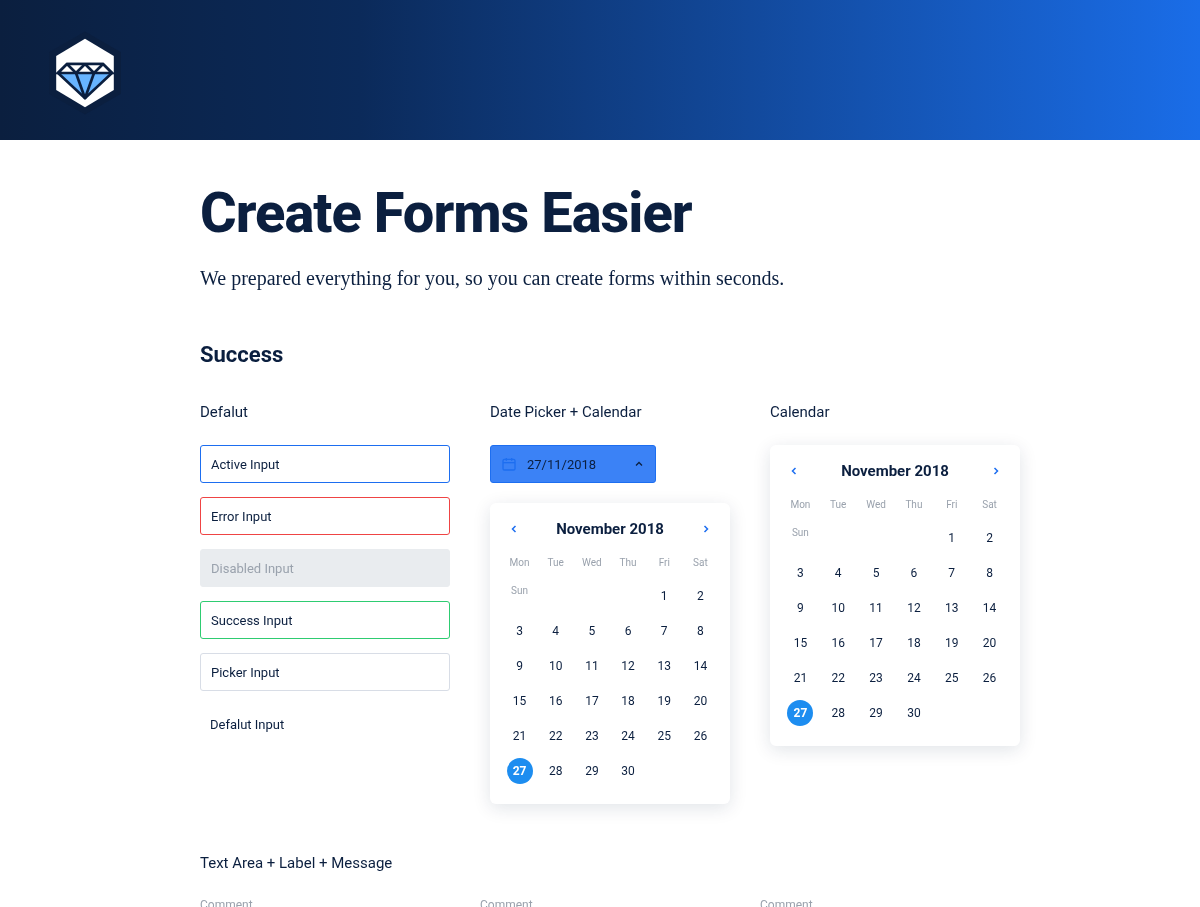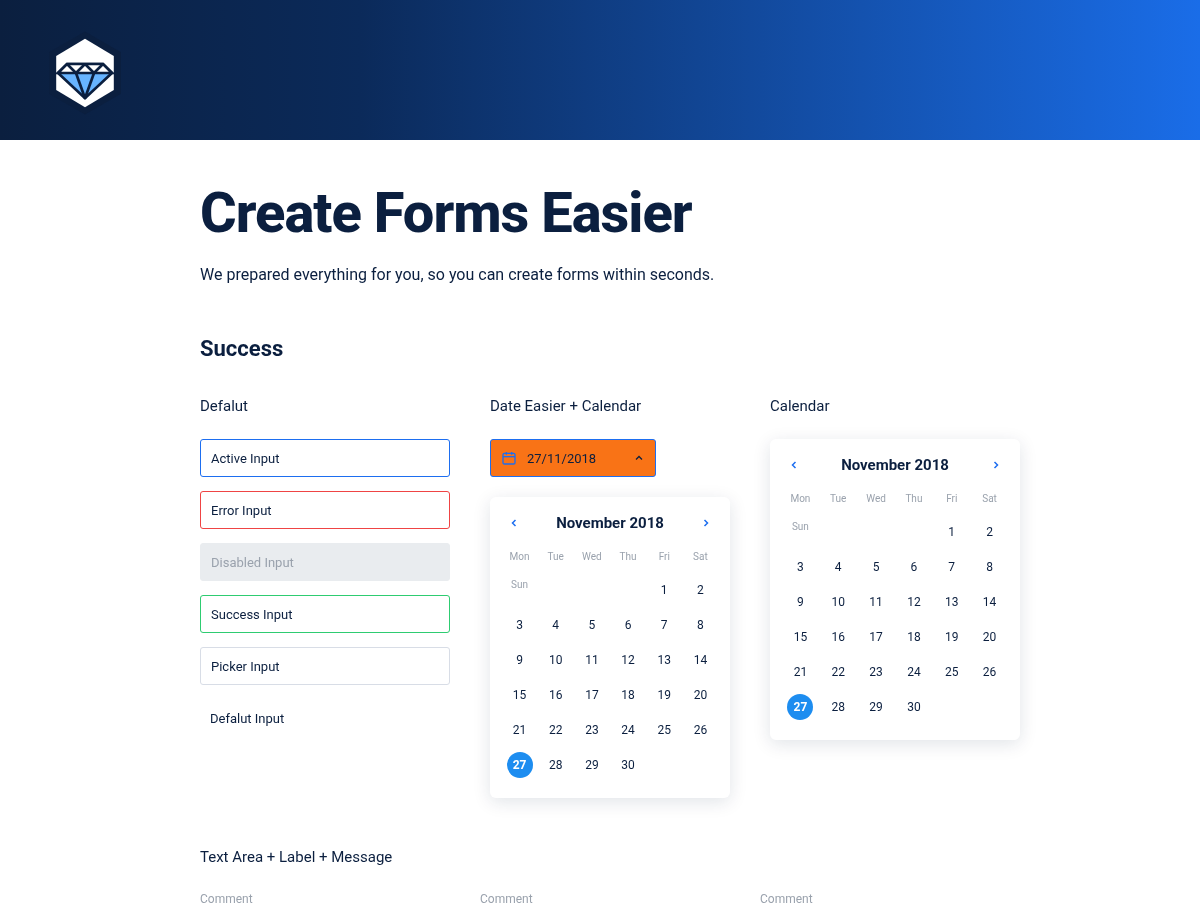"We prepared everything for you," .page-subtitle { font-family: none -> Liberation Serif, serif; font-size: 16px -> 20px }
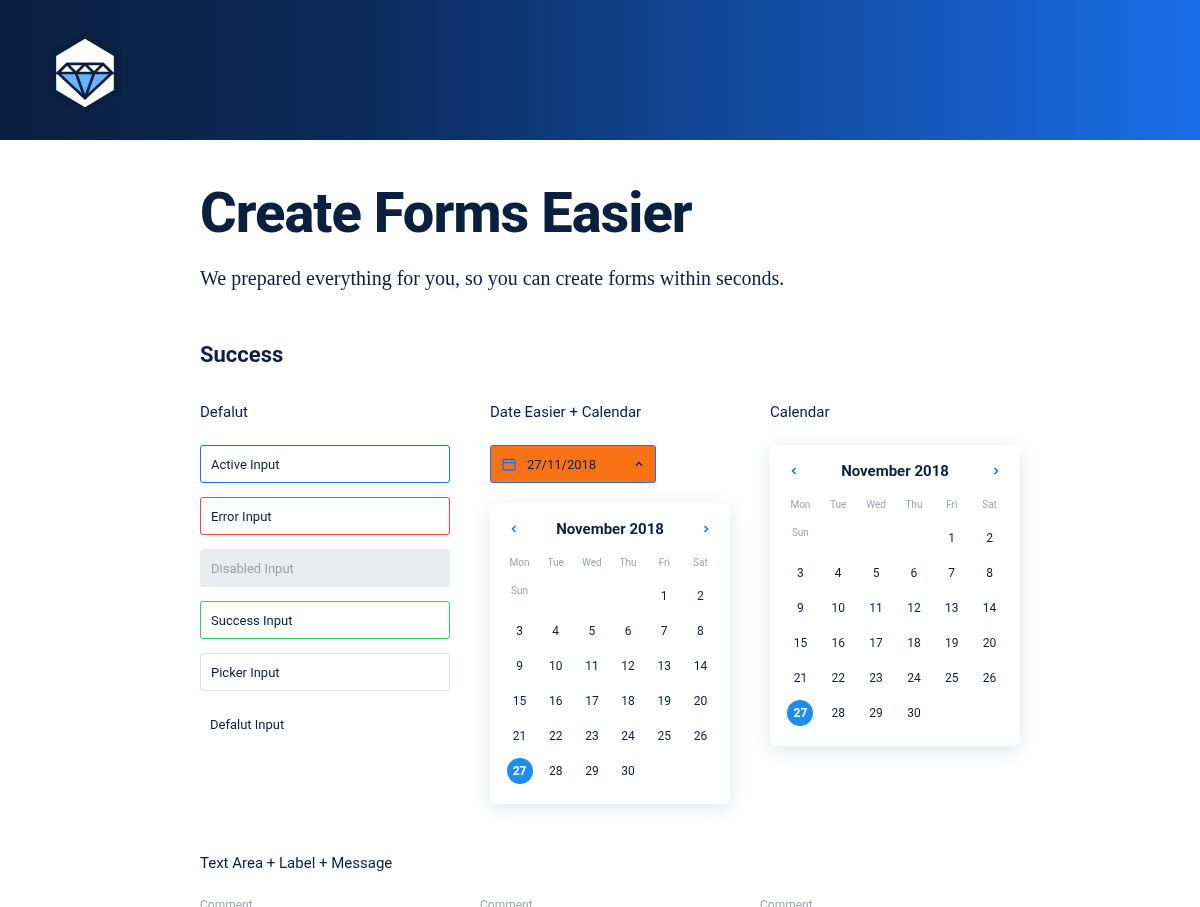"Date Easier + Calendar" div.col-label { text: Easier -> Picker }
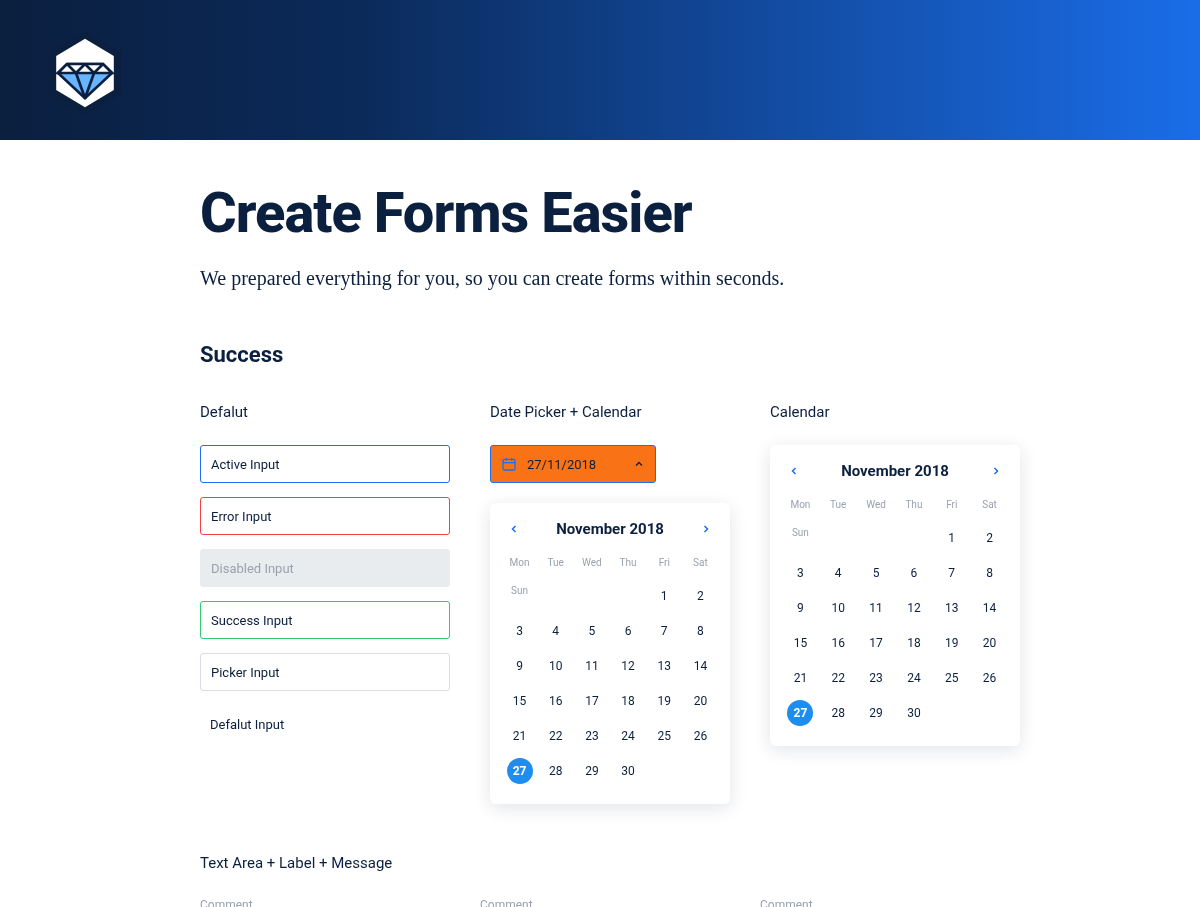"27/11/2018" .dp-field { background: #f97316 -> #3b82f6 }
